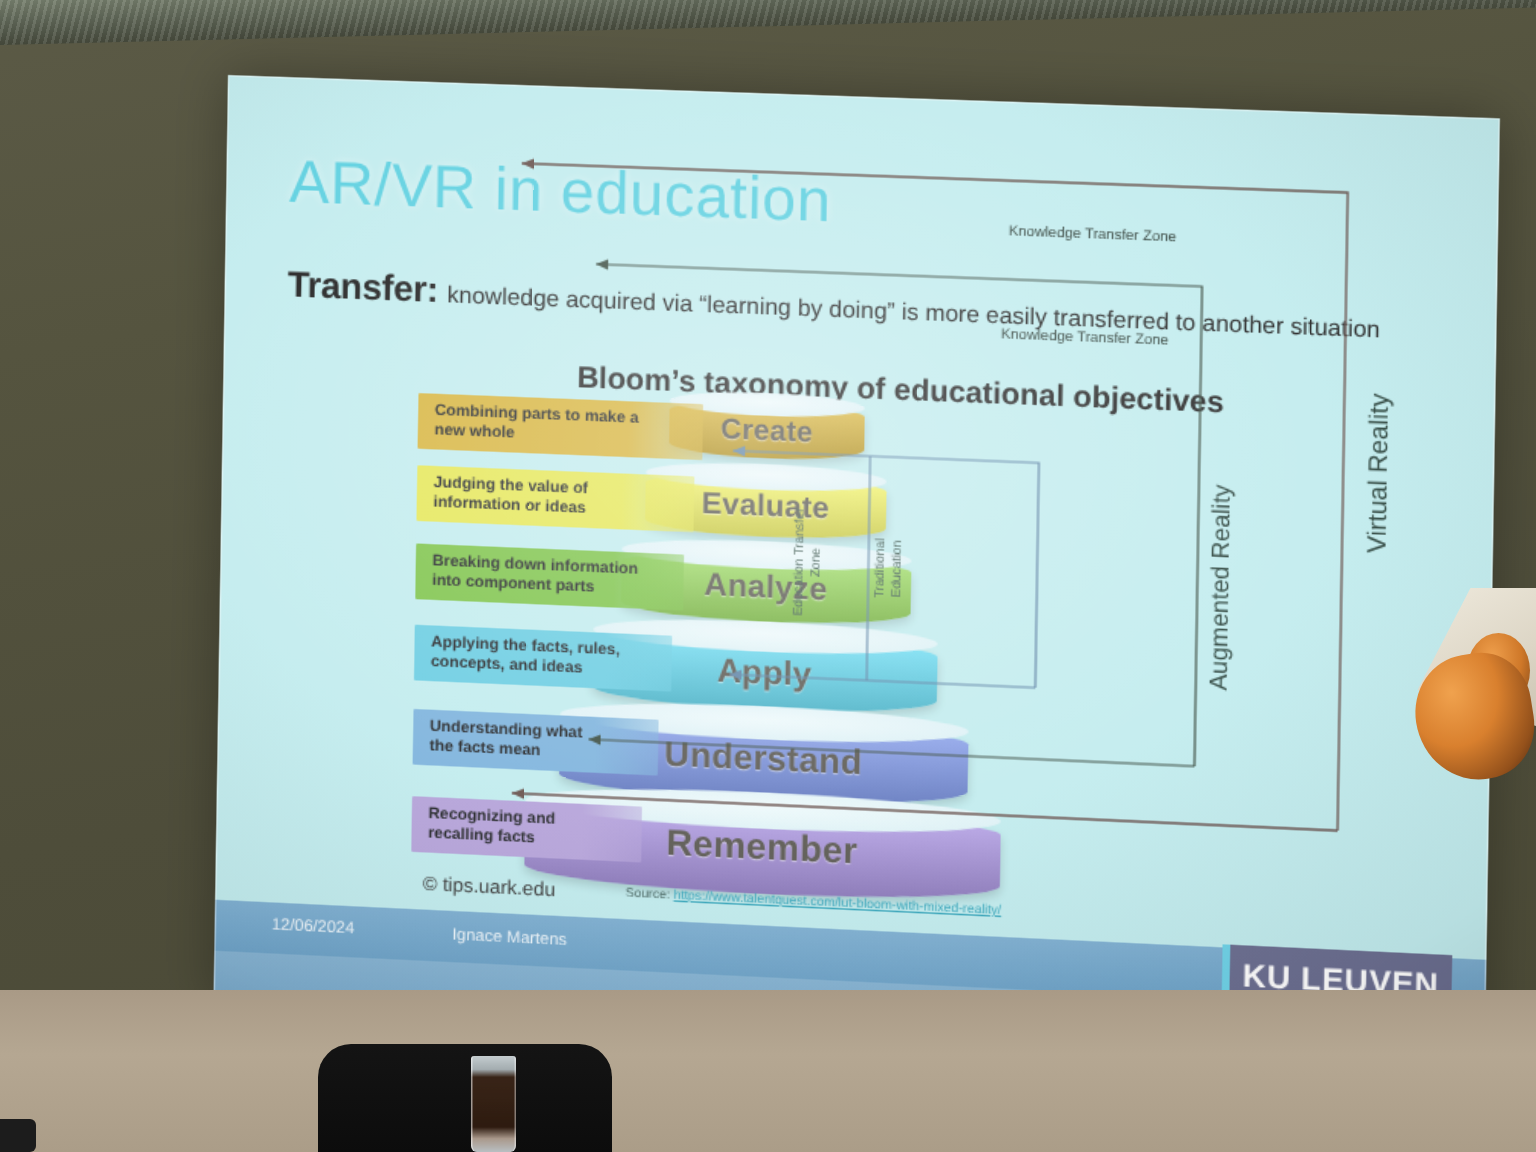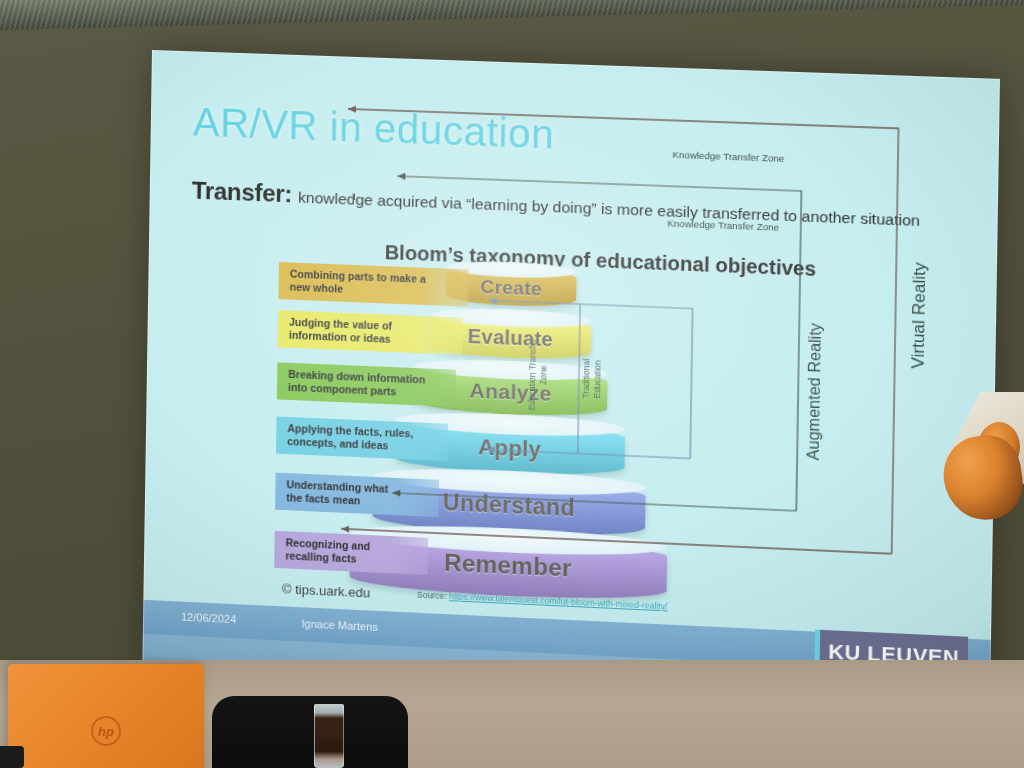"hp" div { html: <div> <div>hp</div> </div> -> none }
